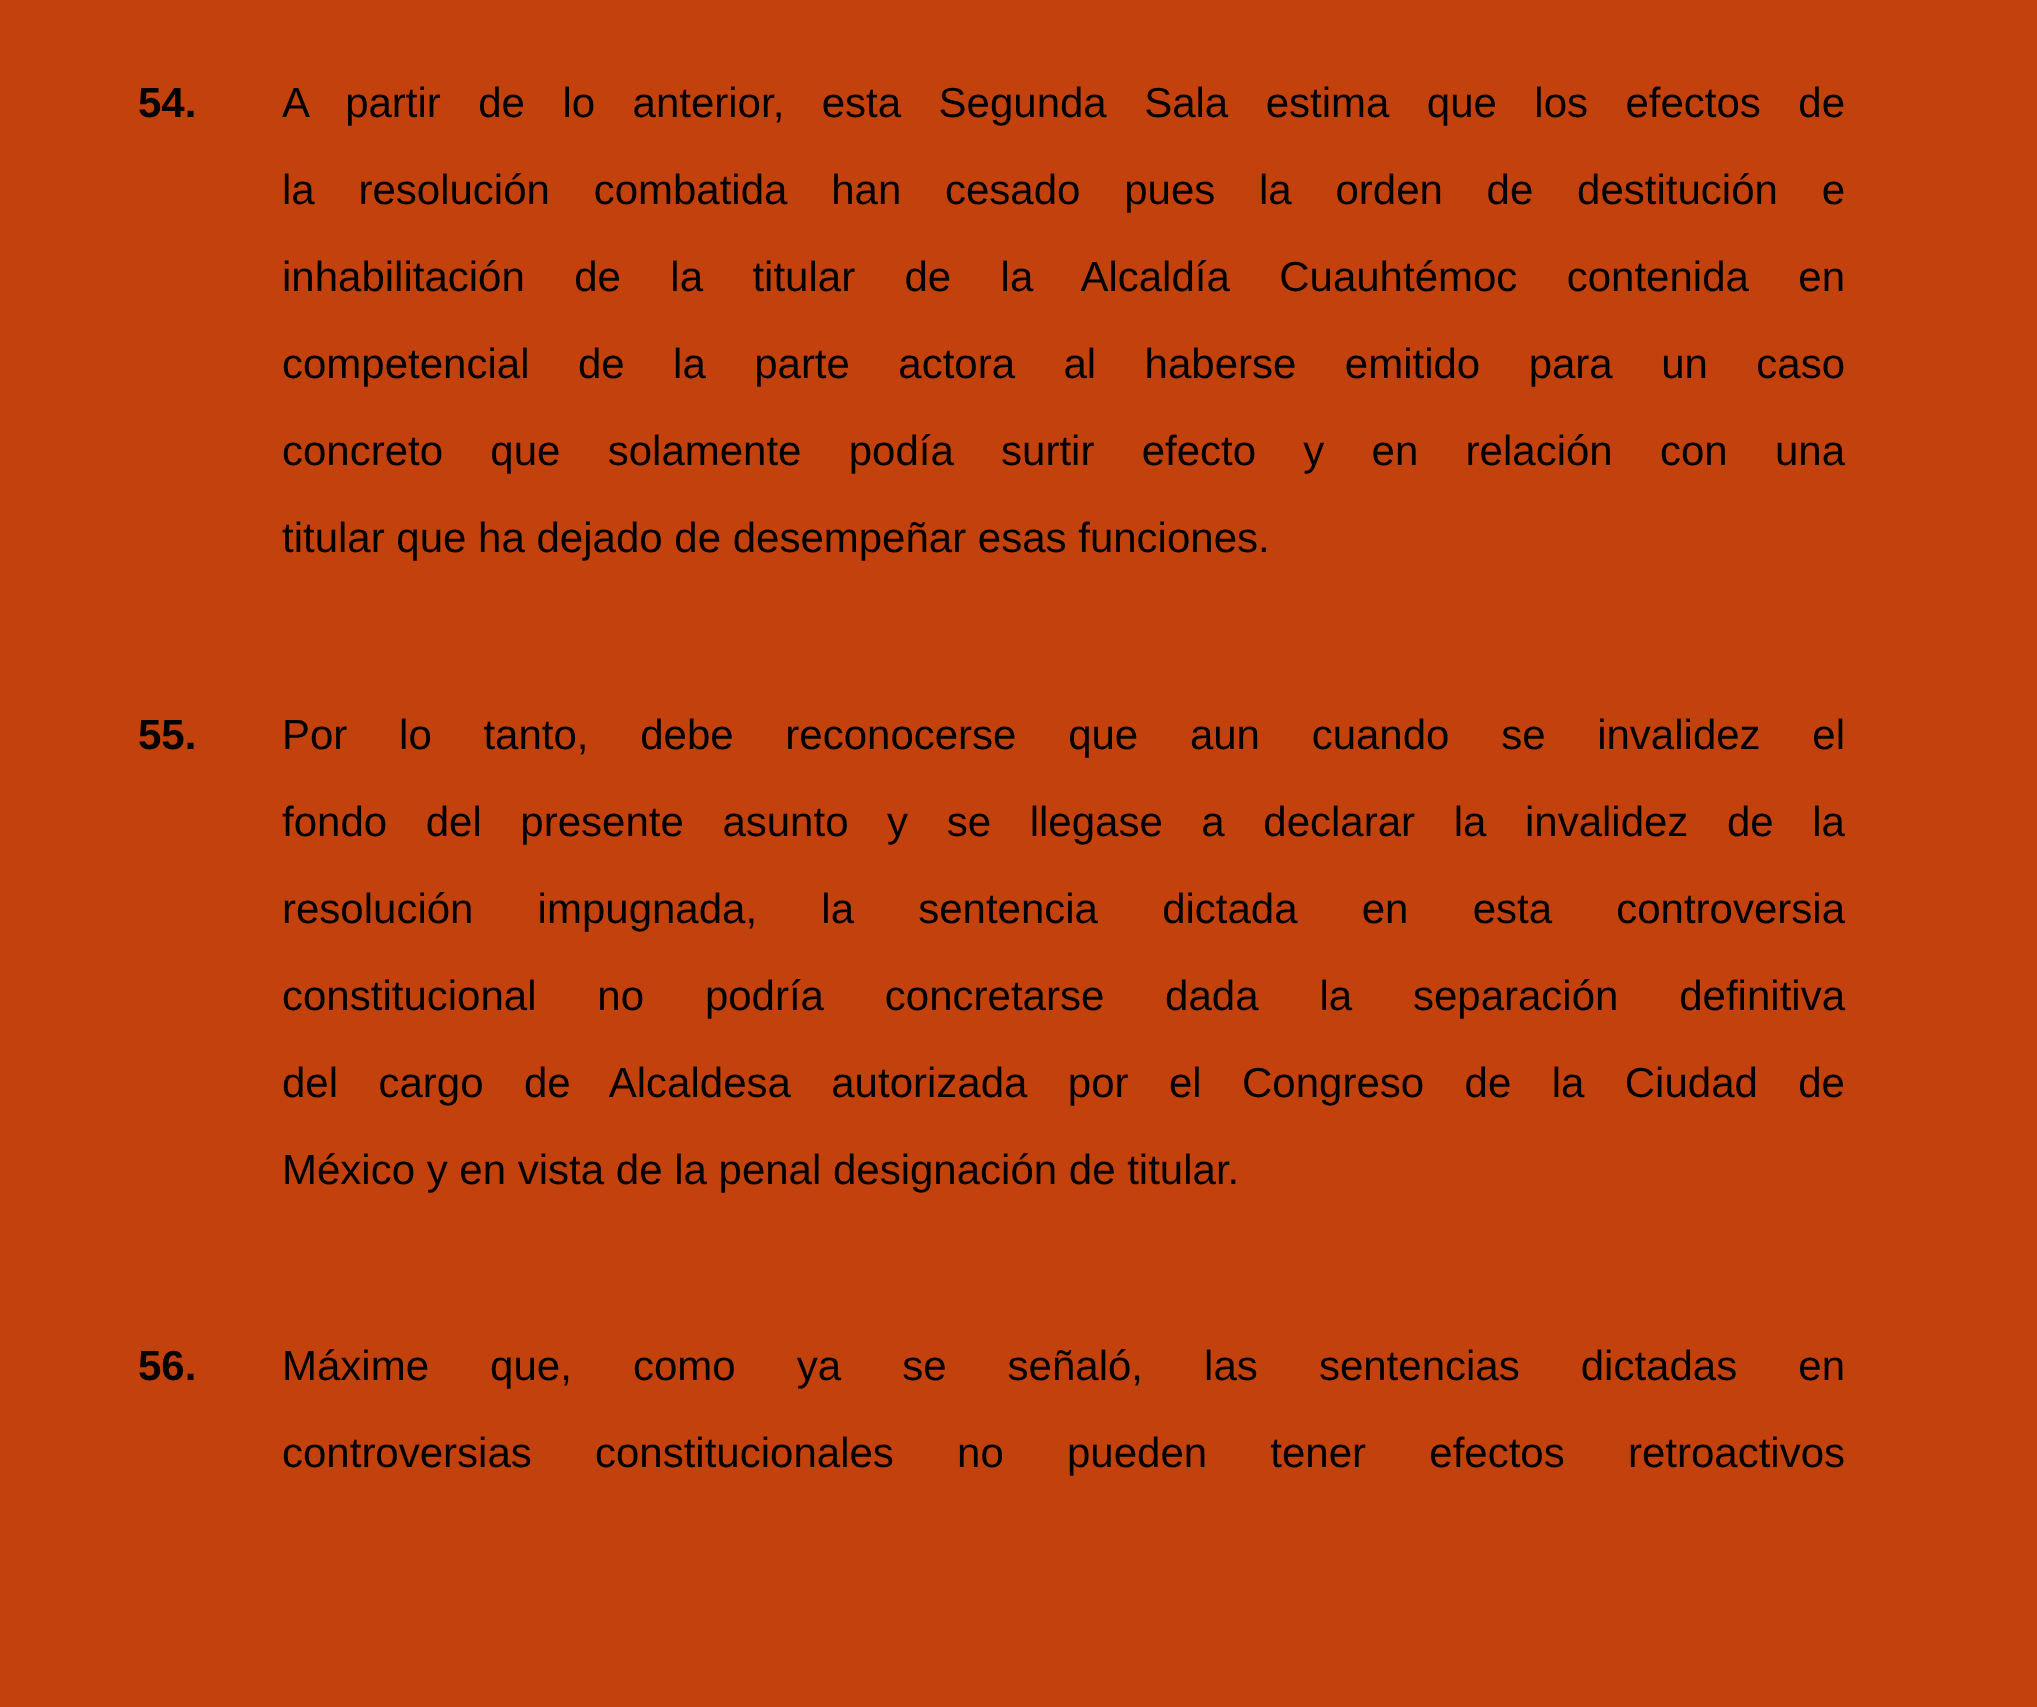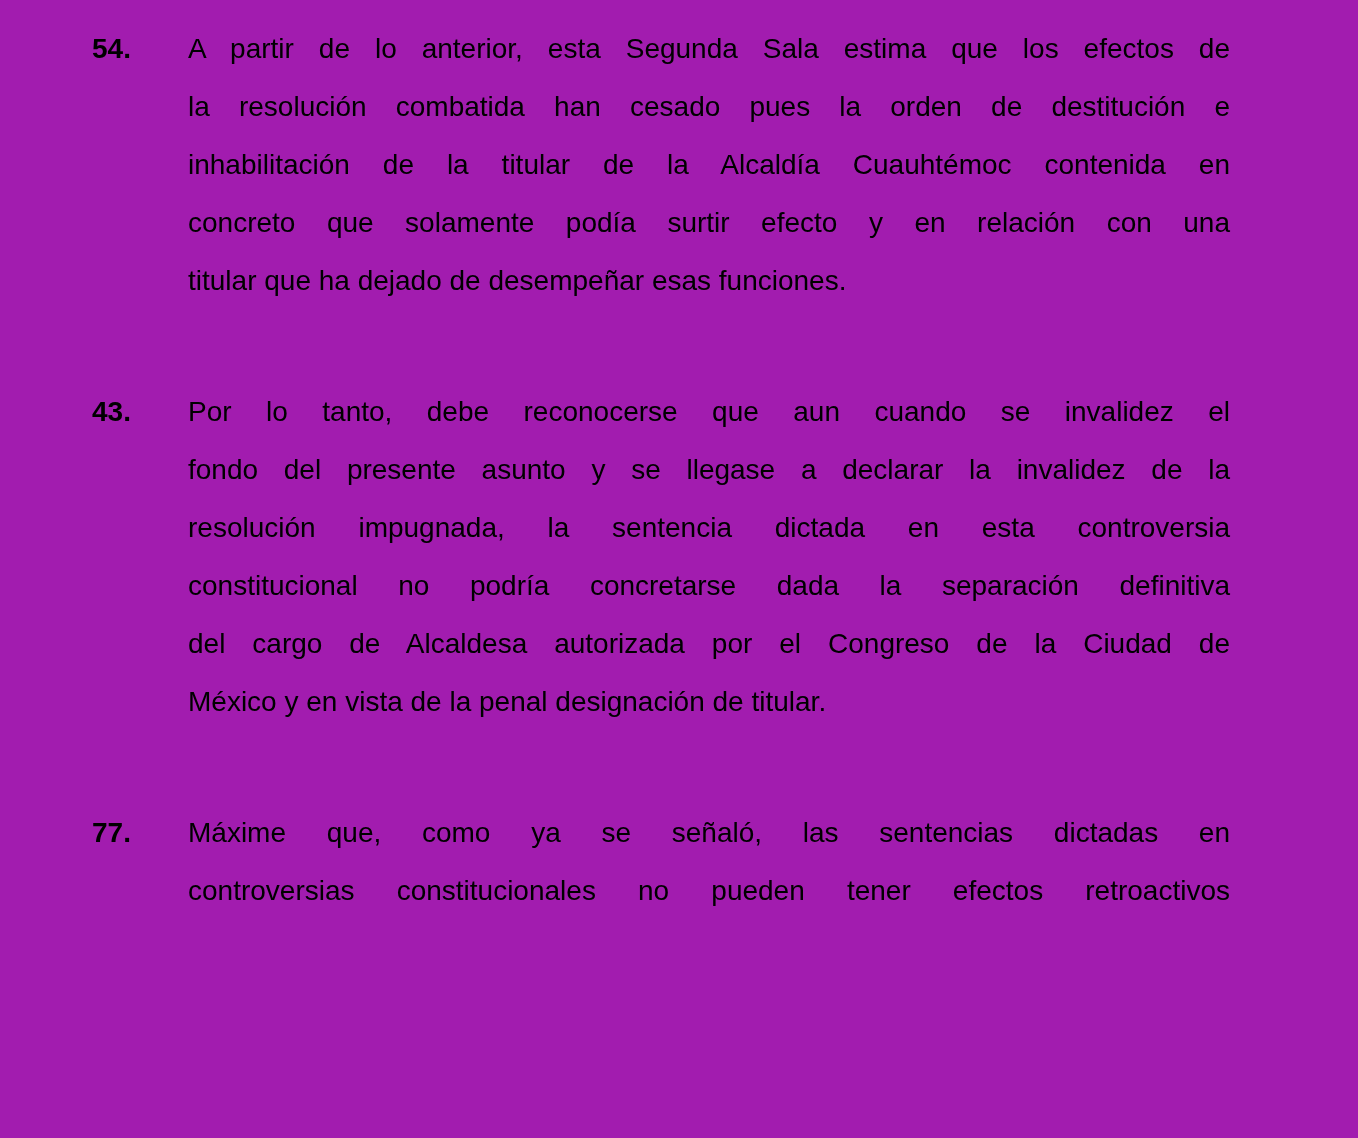"54." .page { background: #a21caf -> #c2410c; padding: 20px 128px 0 92px -> 40px 128px 0 92px }
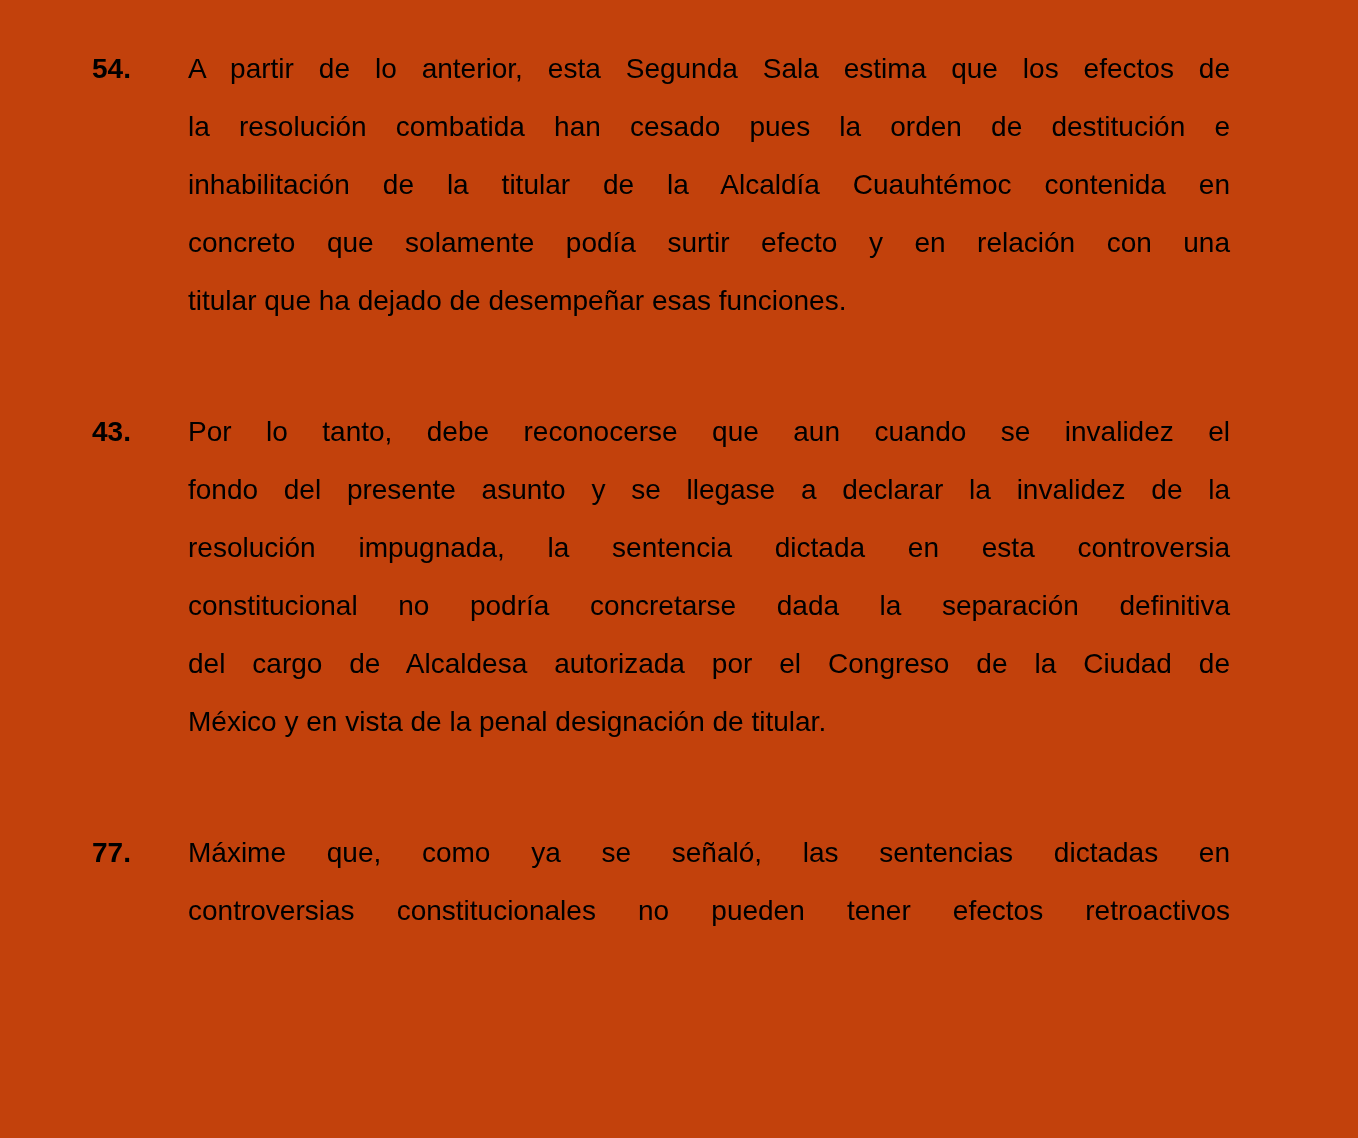"competencial de la parte actora" div.line { html: none -> <div>competencial de la parte actora al haberse emitido para un caso</div> }
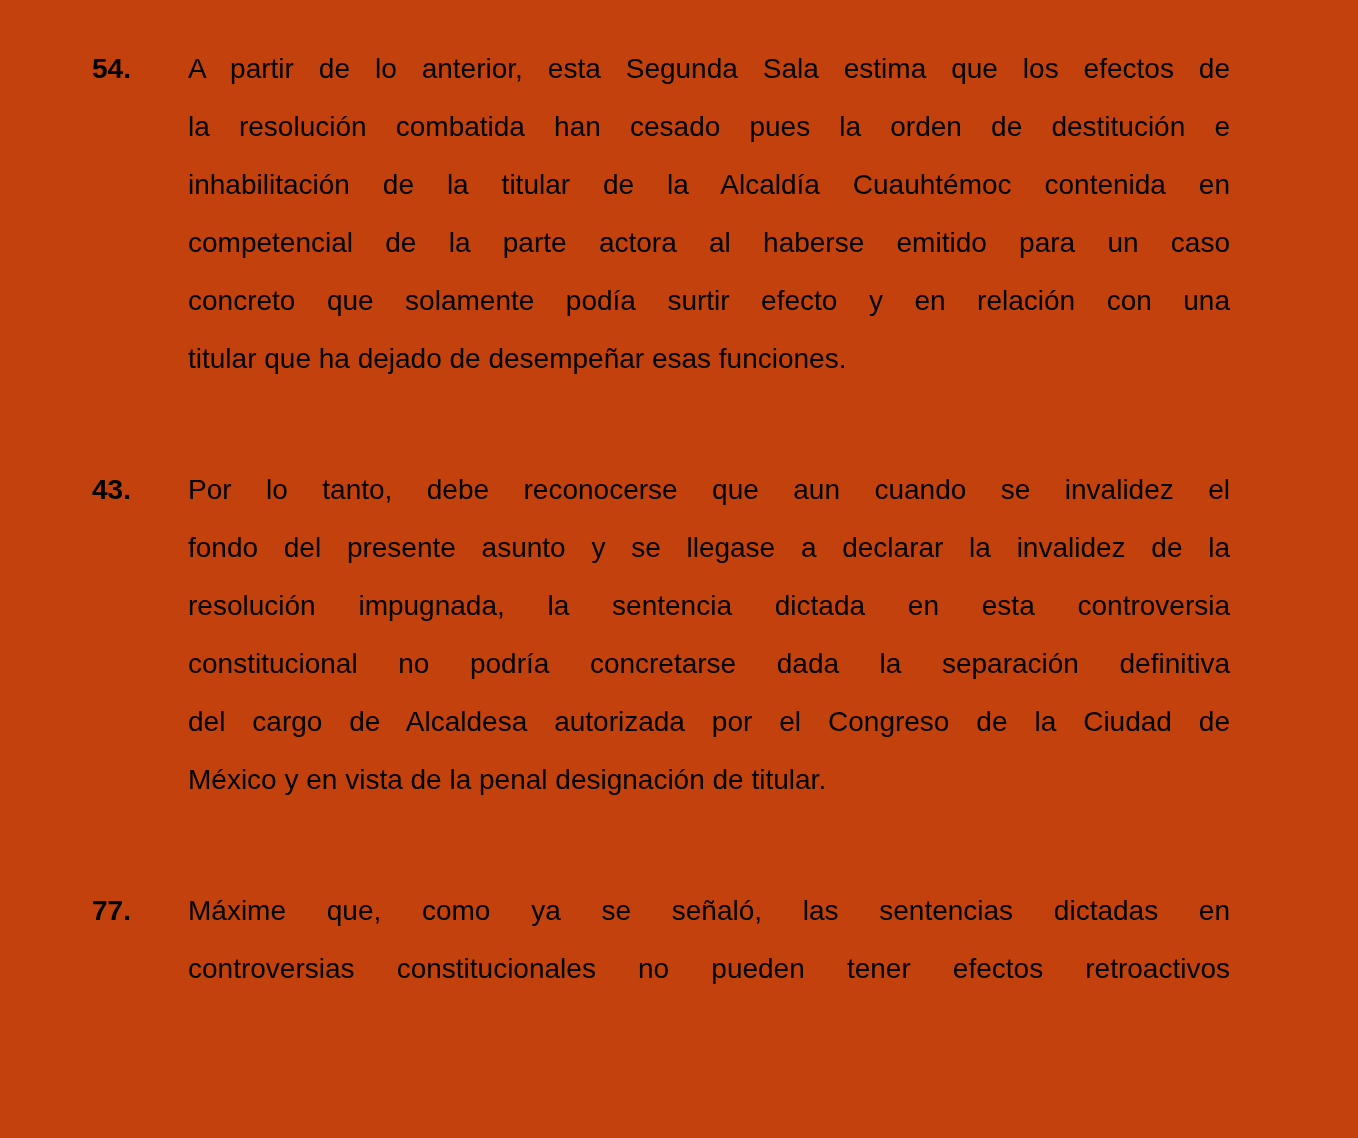"43." div.para-number { text: 43 -> 55 }
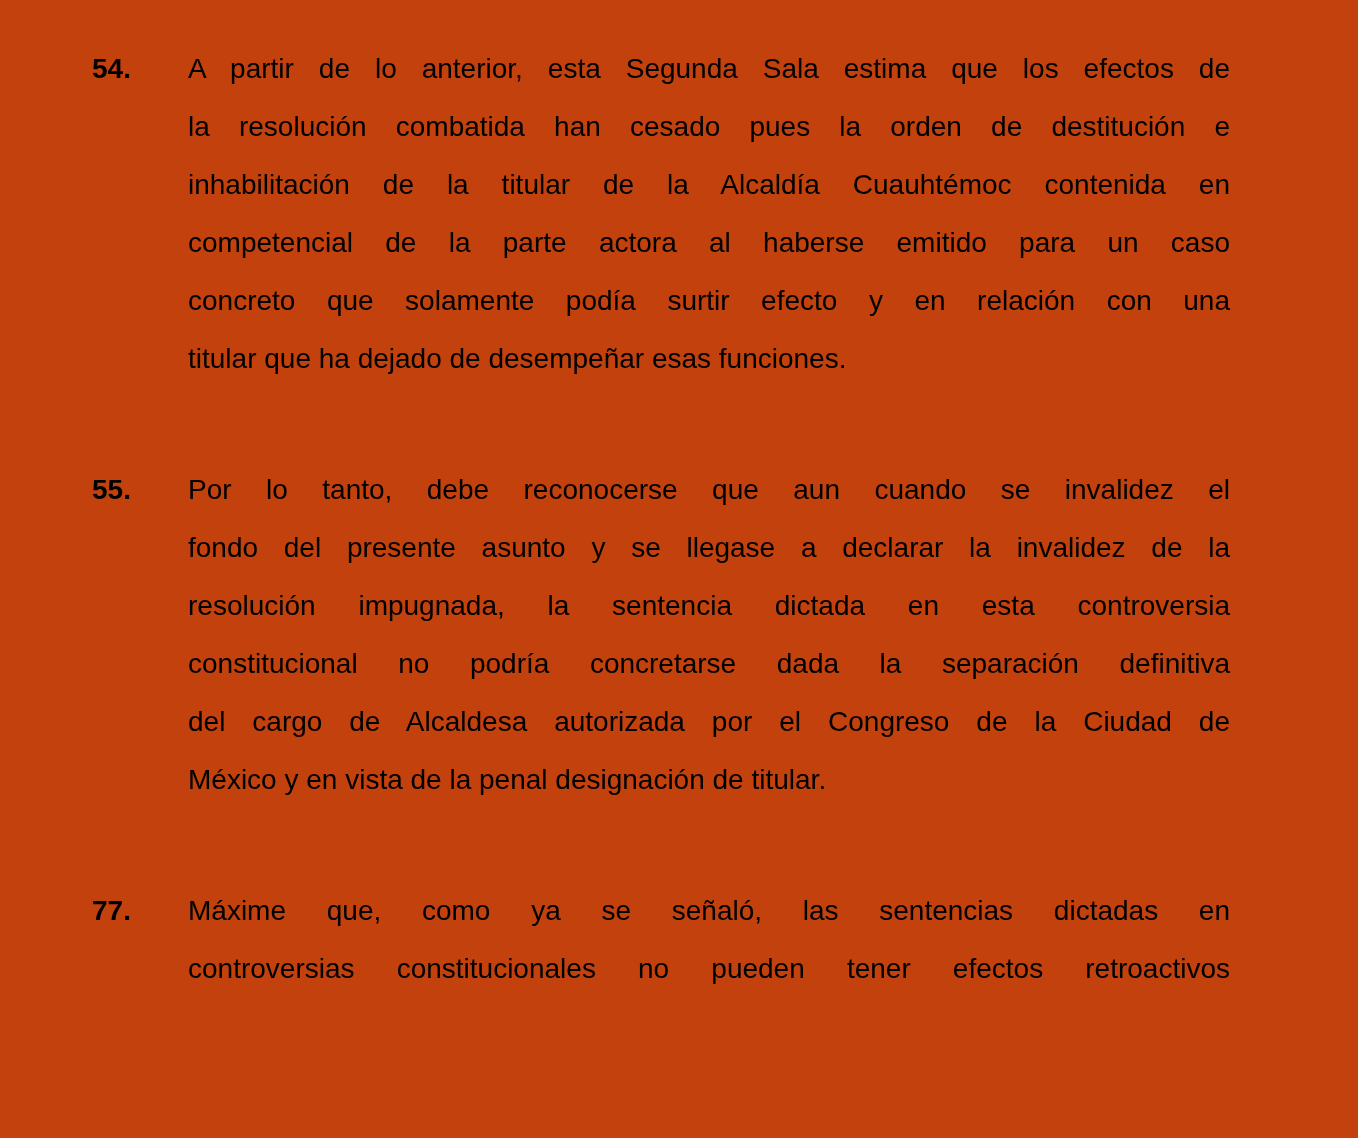"77." div.para-number { text: 77 -> 56 }
